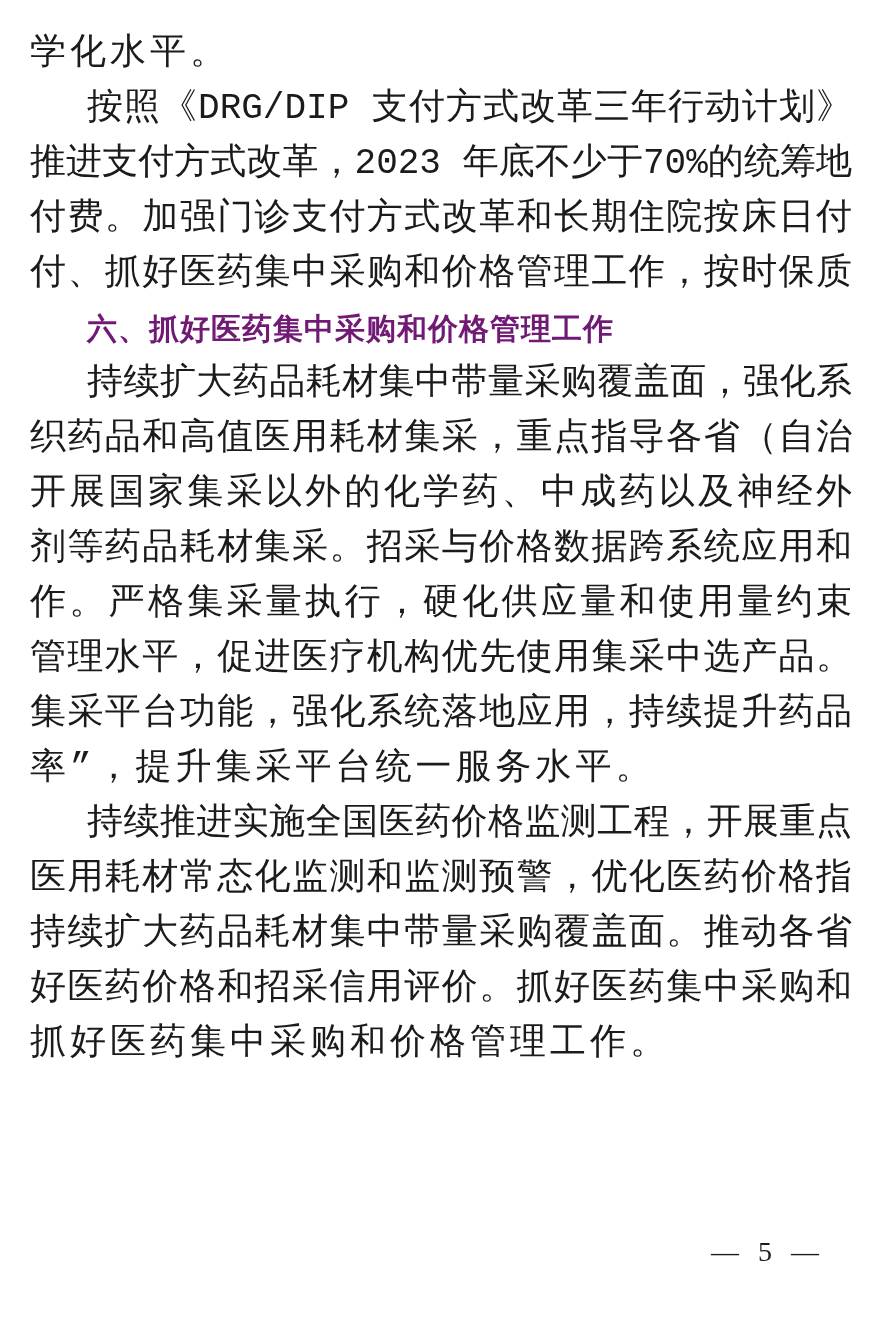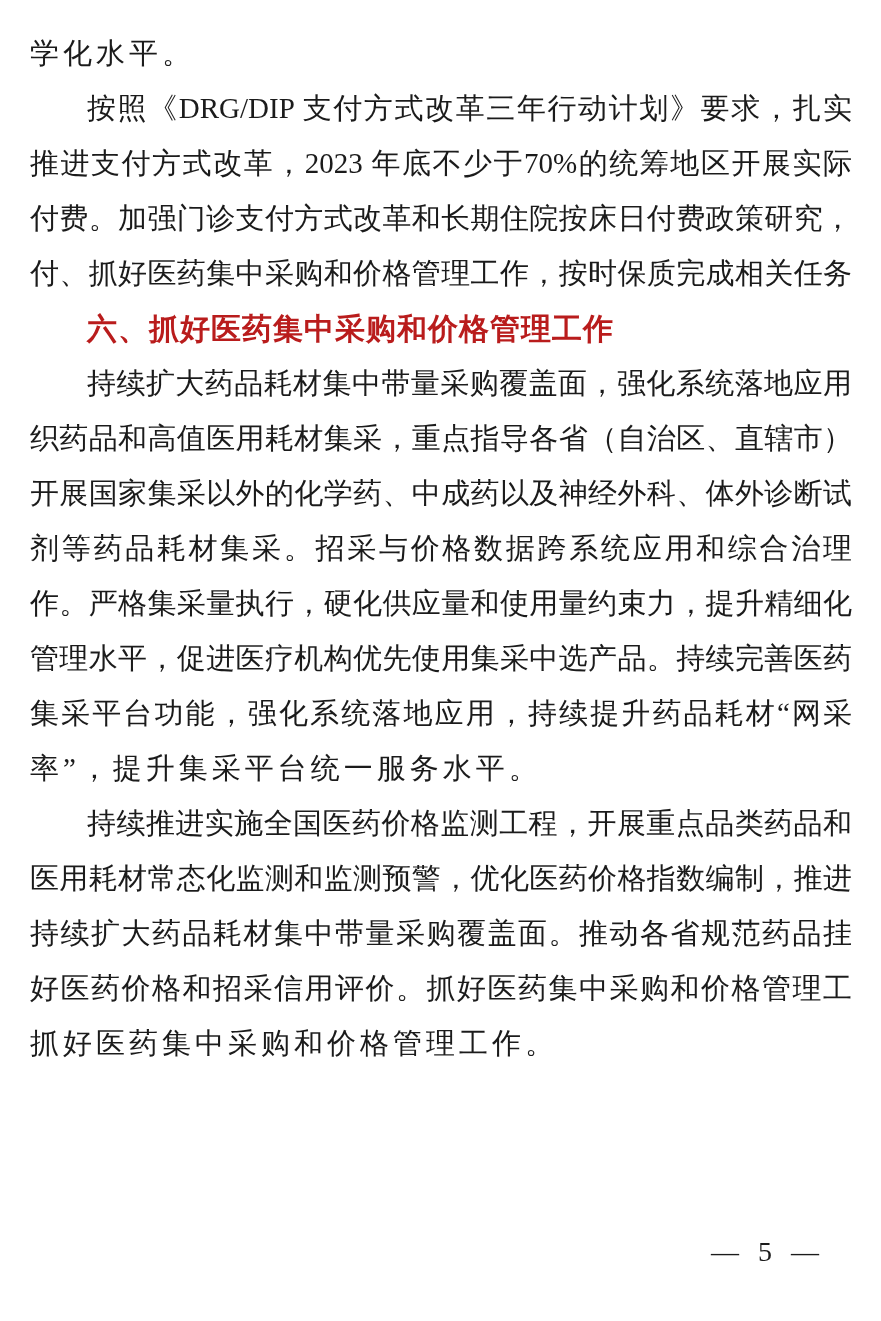"学化水平。" .line { font-family: Liberation Serif, serif -> Liberation Mono, monospace; font-size: 29px -> 36px }
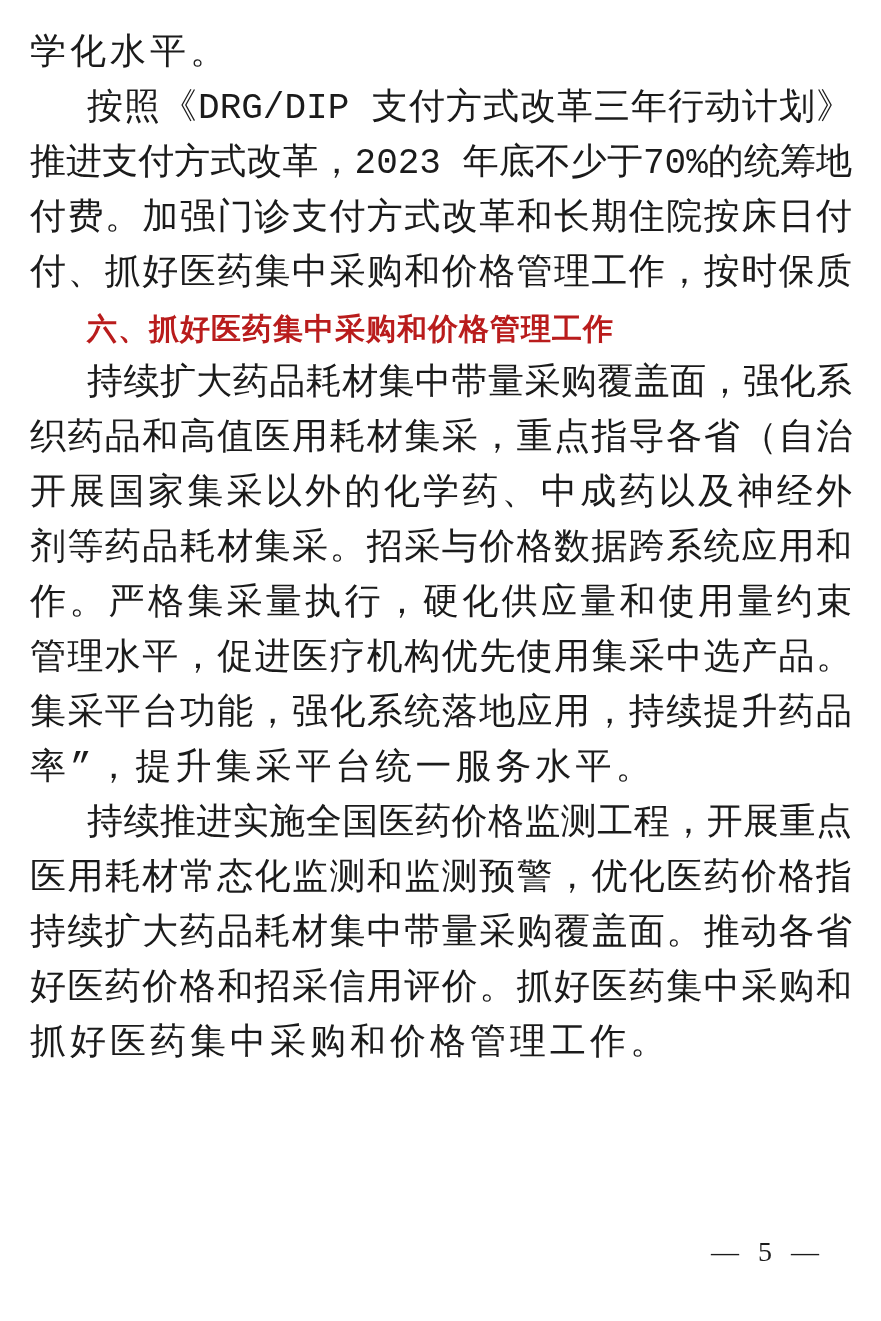"六、抓好医药集中采购和价格管理工作" .line.heading { color: #b91c1c -> #701a75 }
